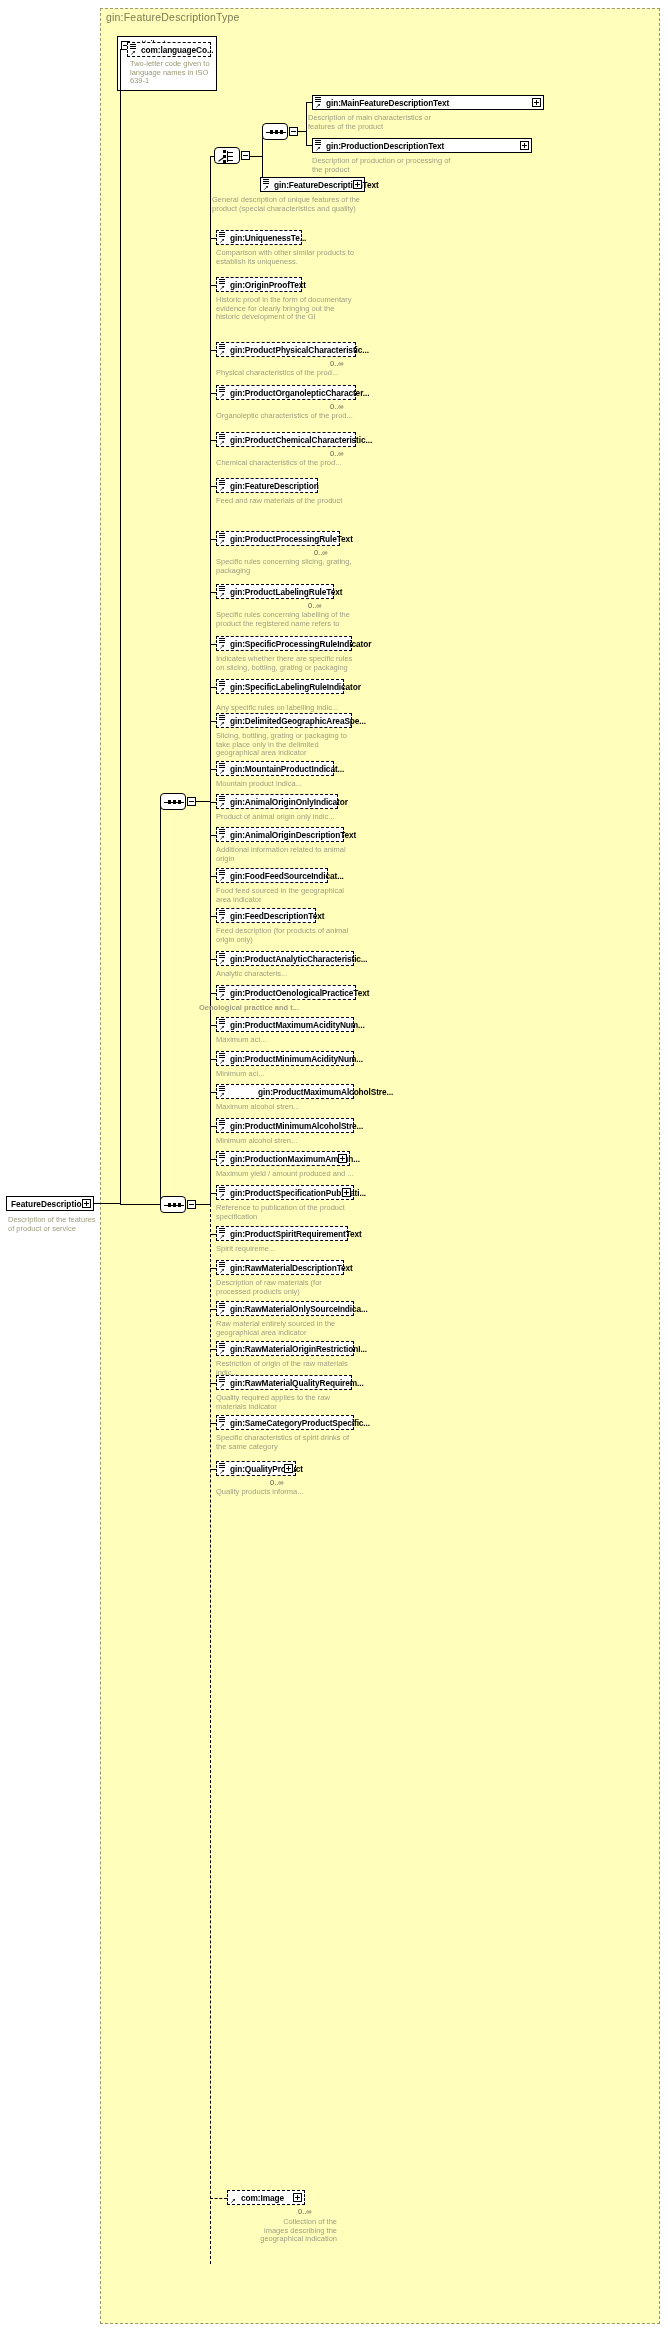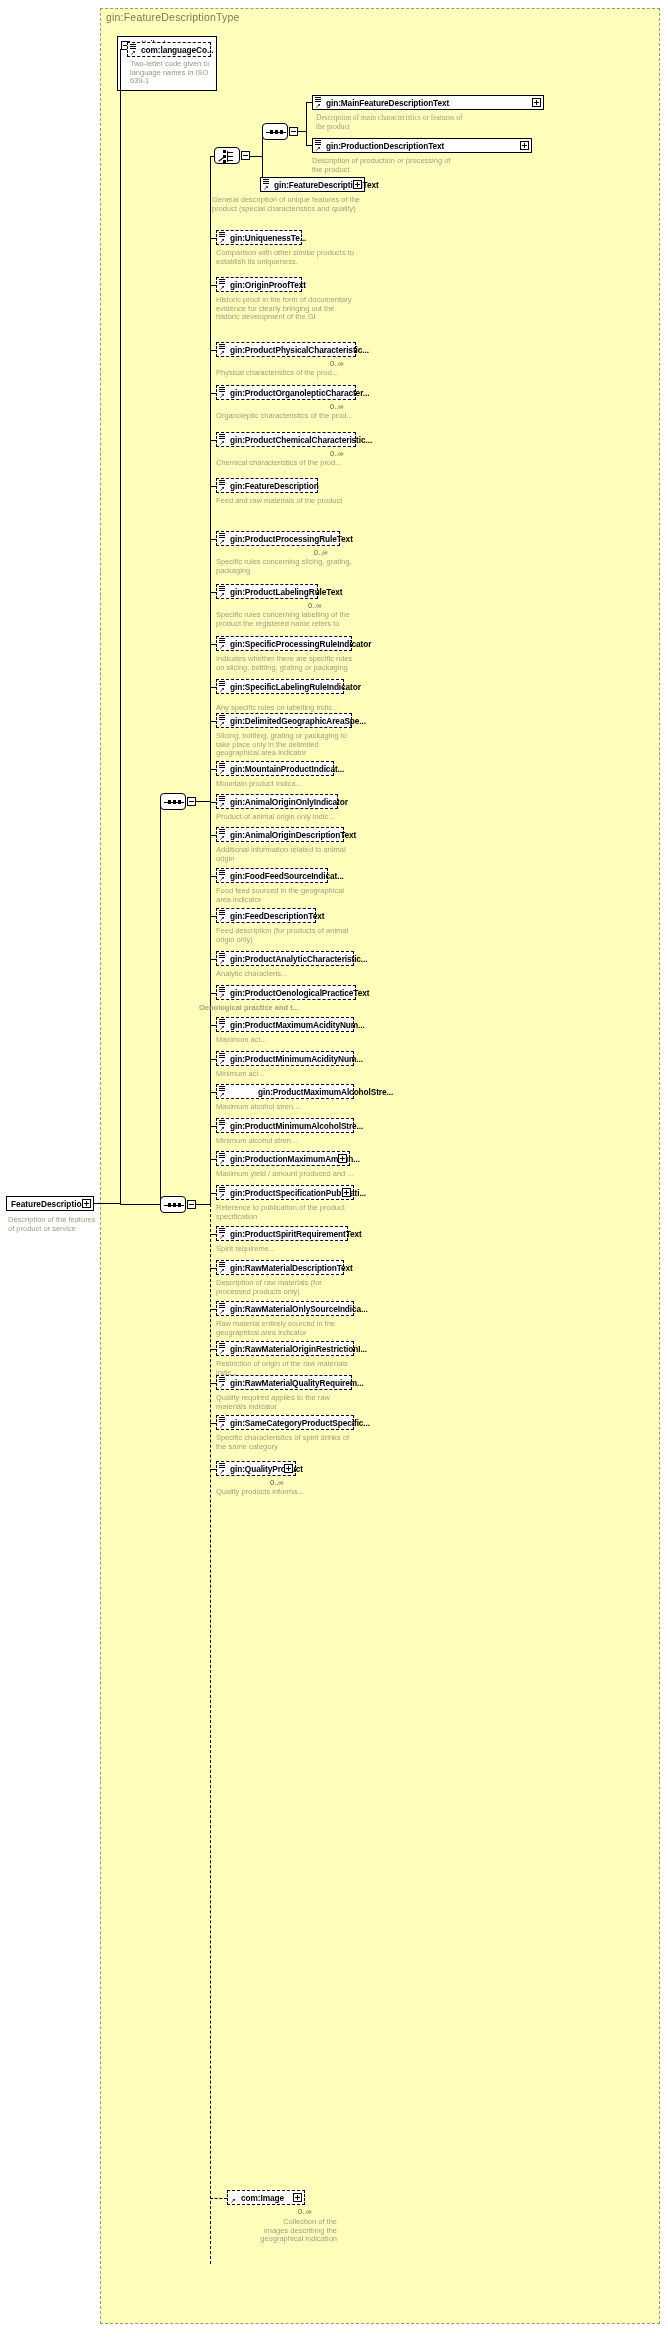"Description of main characteristics or" div.desc { font-family: Liberation Serif, serif -> none; left: 316px -> 308px }
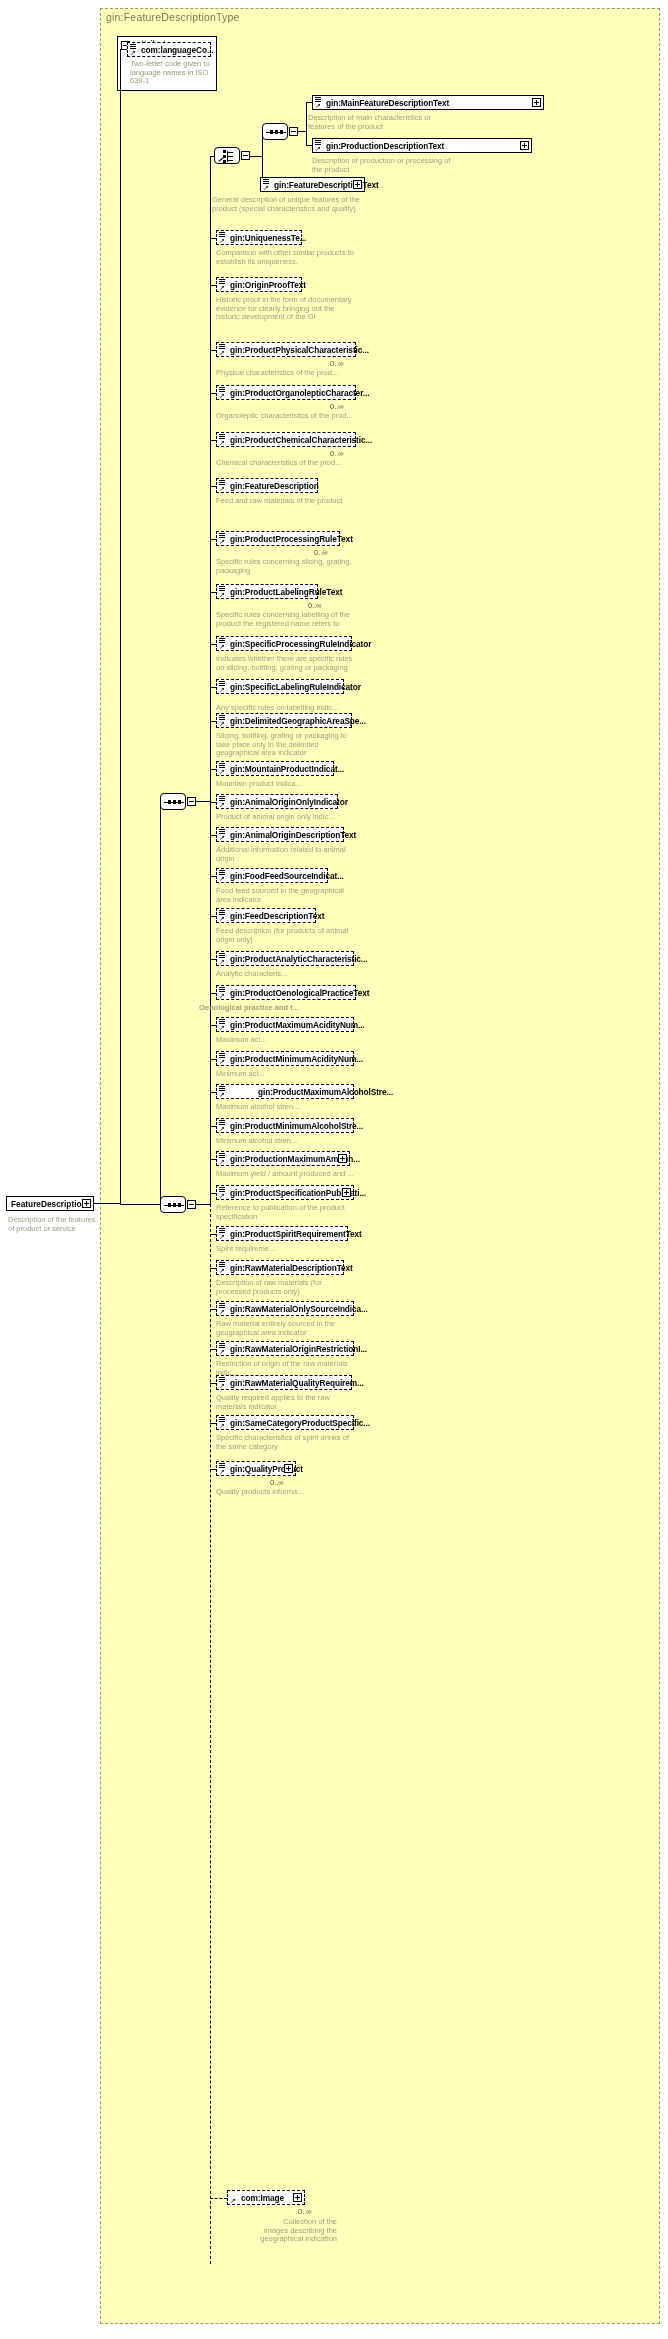"gin:ProductLabelingRuleText" div.el { width: 102px -> 118px }
